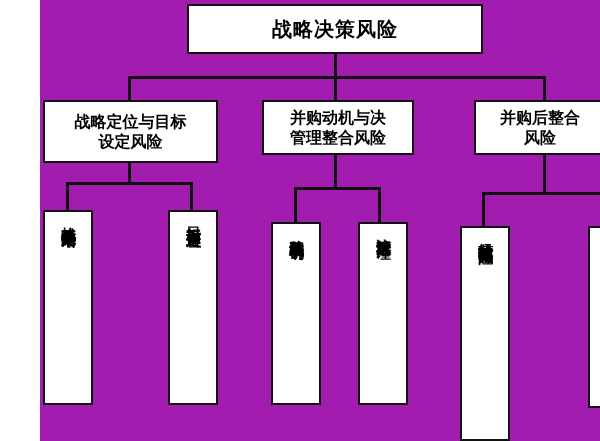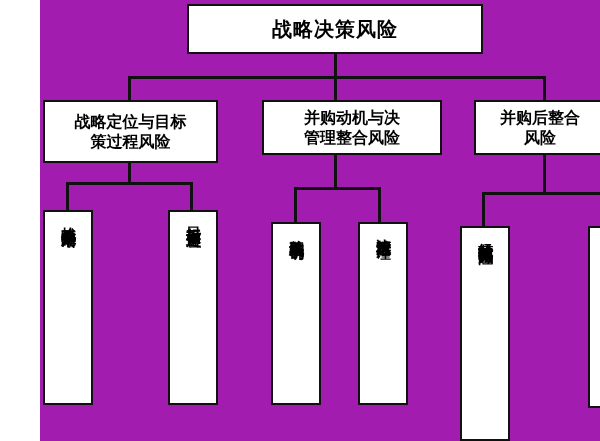"并购动机与决" div.node { width: 180px -> 152px }
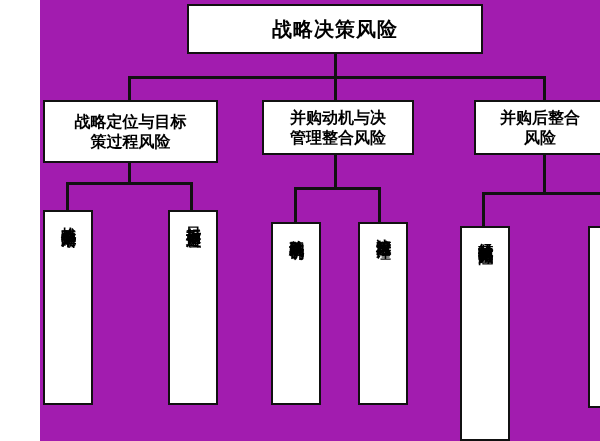"策过程风险" span { text: 策过程 -> 设定 }
